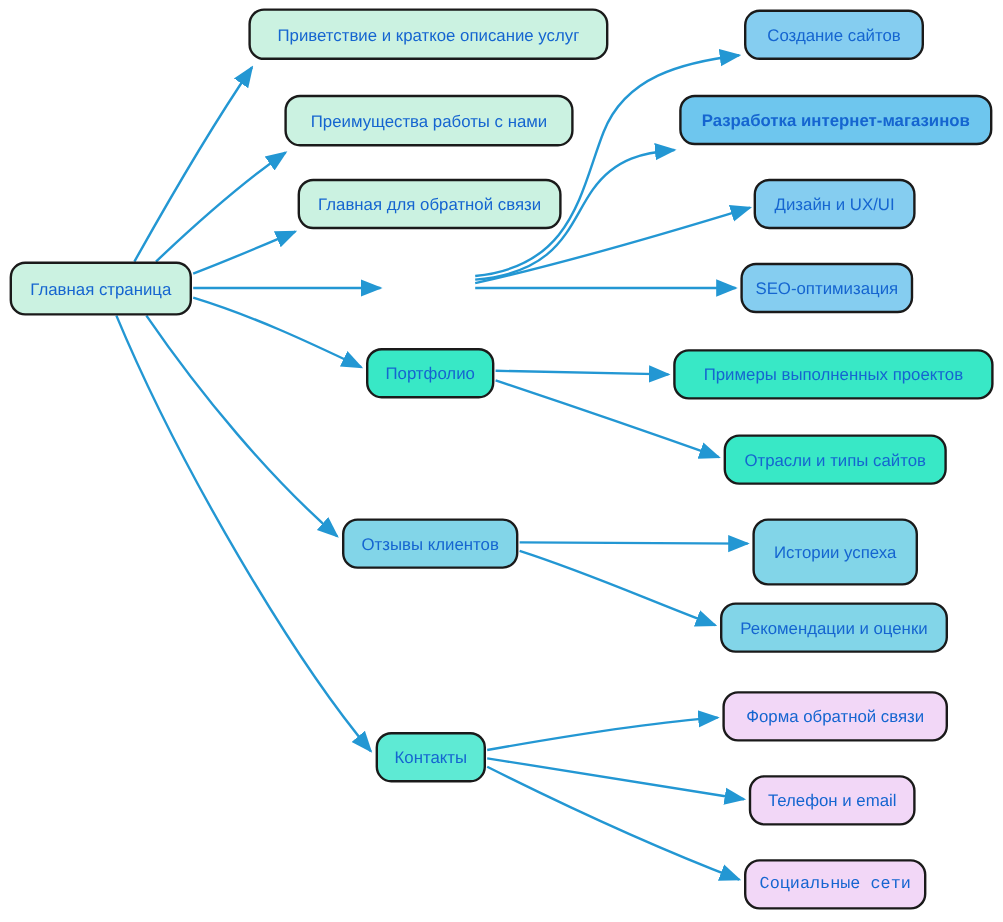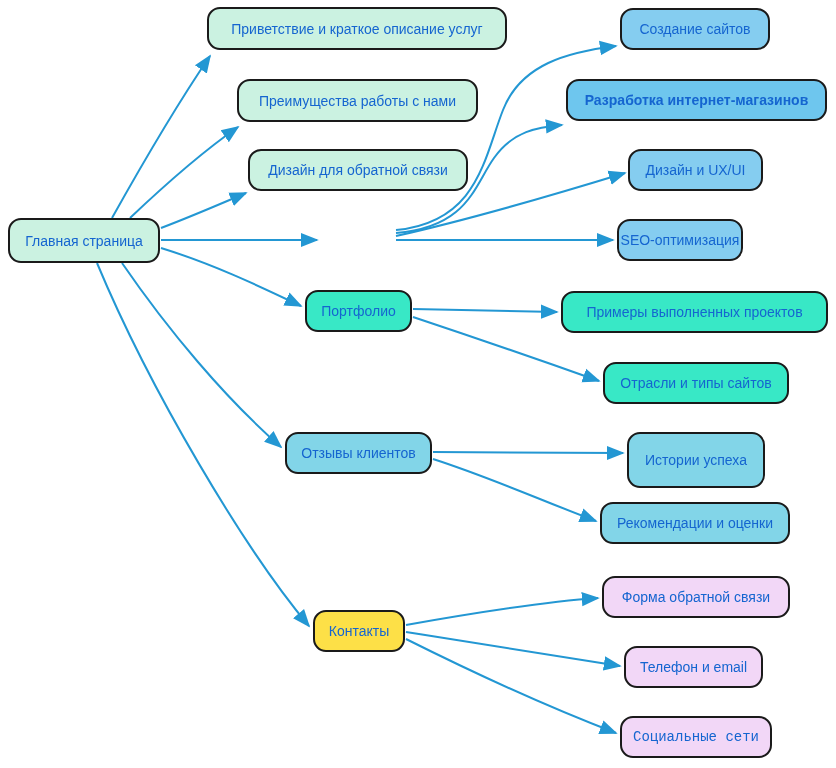"Дизайн для обратной связи" div.node { text: Дизайн -> Главная }
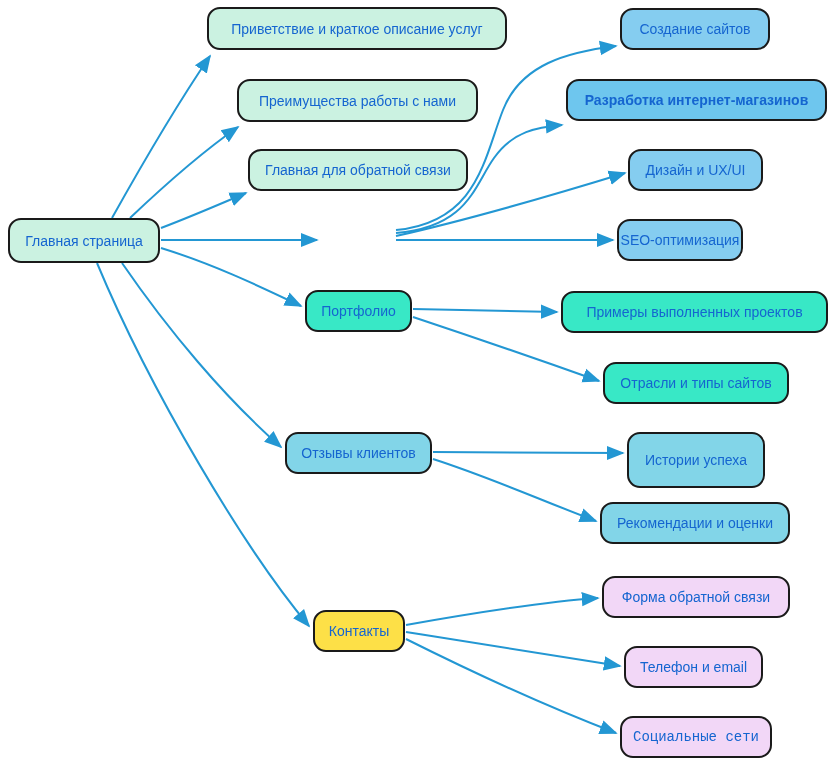"SEO-оптимизация" div.node { width: 126px -> 144px }
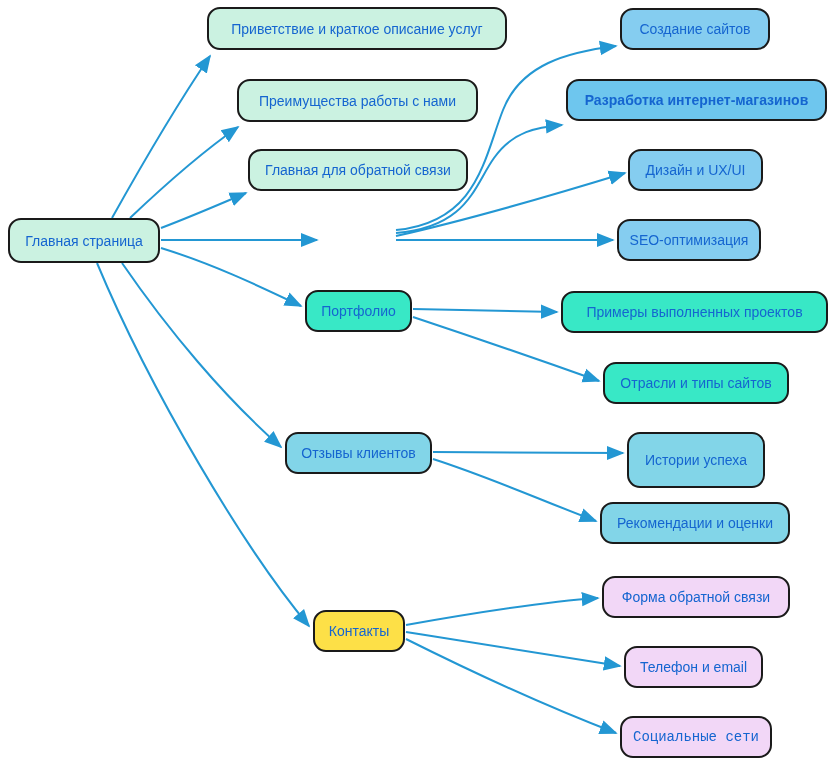"Контакты" div.node { background: #fde047 -> #5eead4 }
